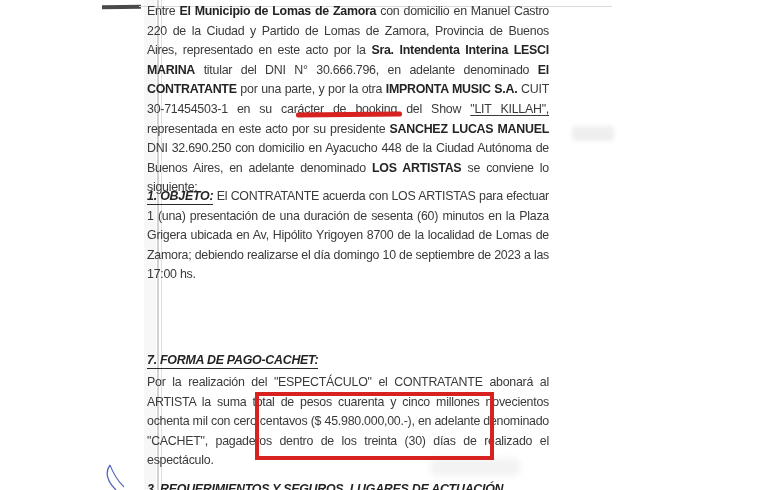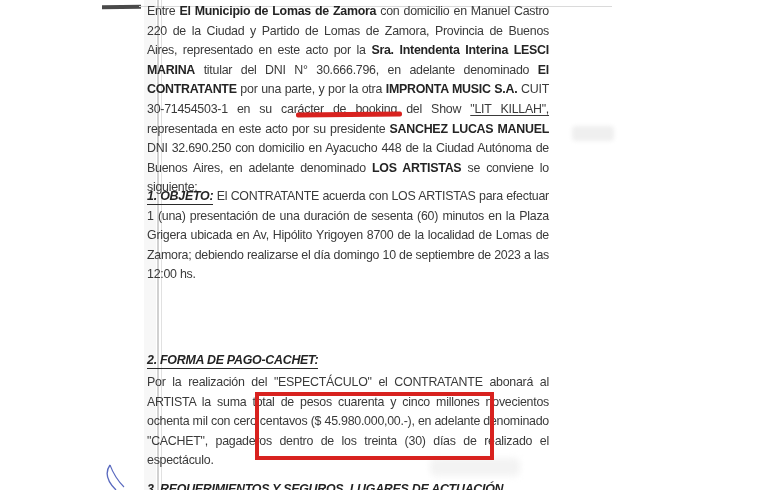"El CONTRATANTE acuerda con LOS" span { text: 12:00 -> 17:00 }
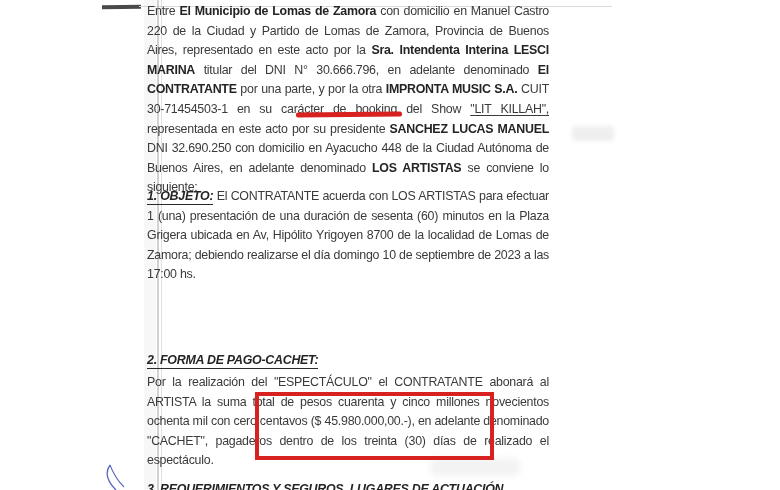"2. FORMA DE PAGO-CACHET:" span.hu { text: 2 -> 7 }
